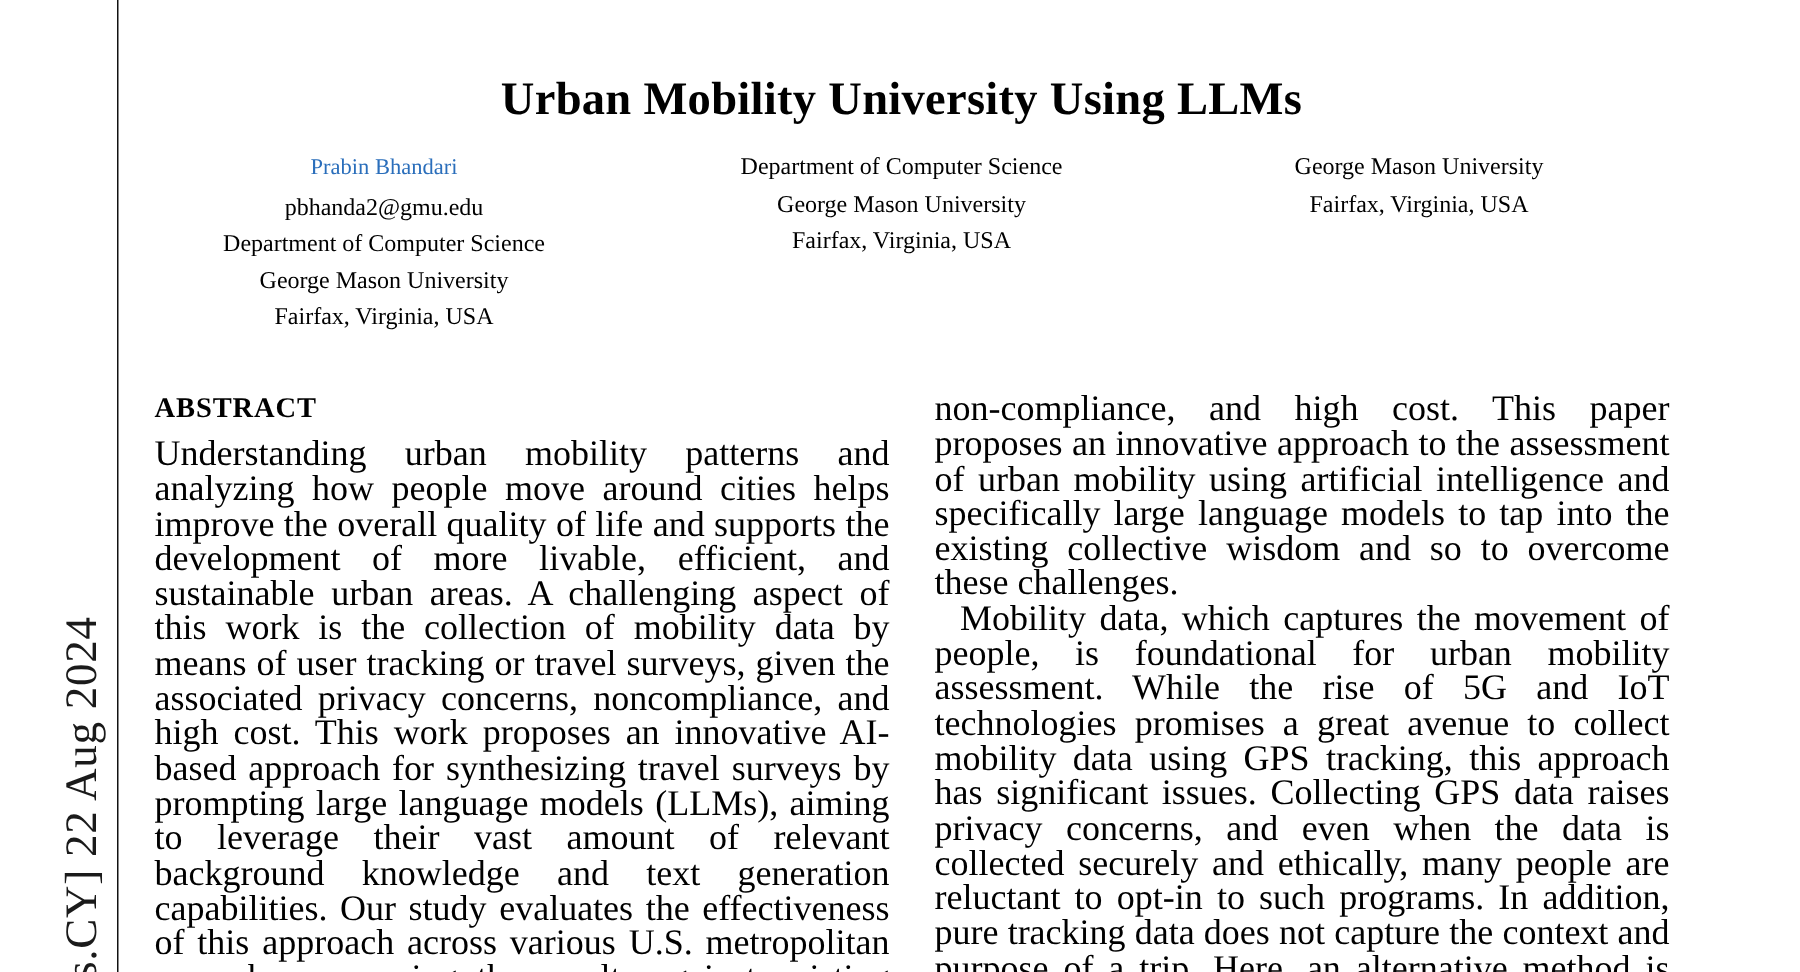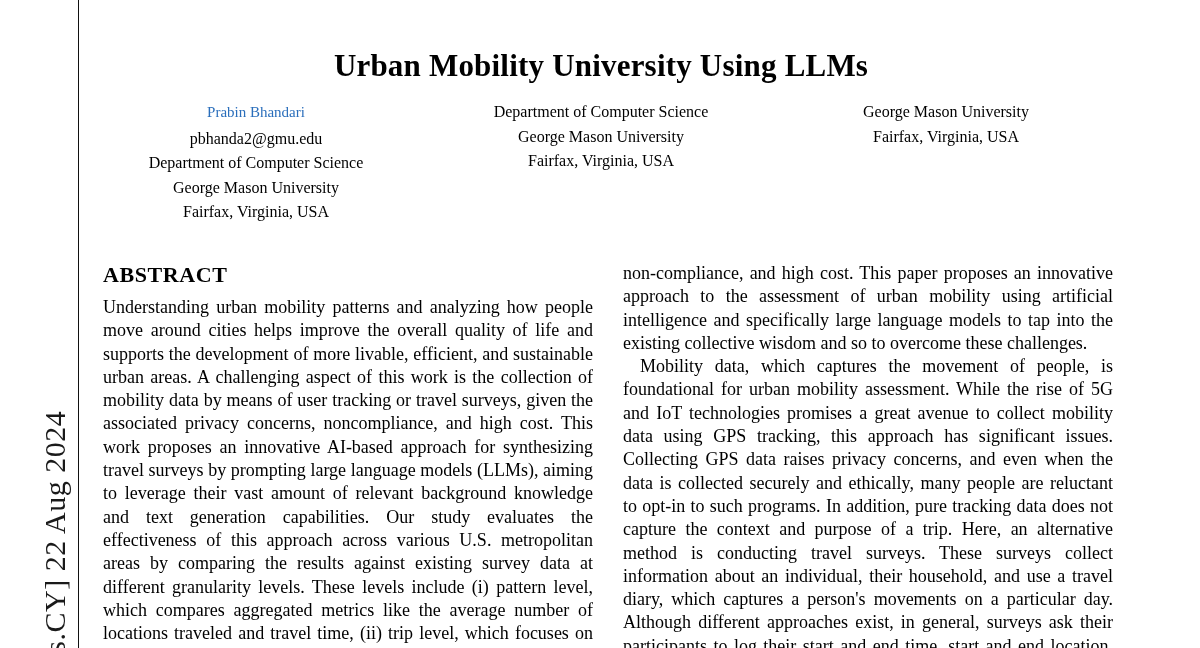"ABSTRACT" .section-head { font-size: 22px -> 19px }
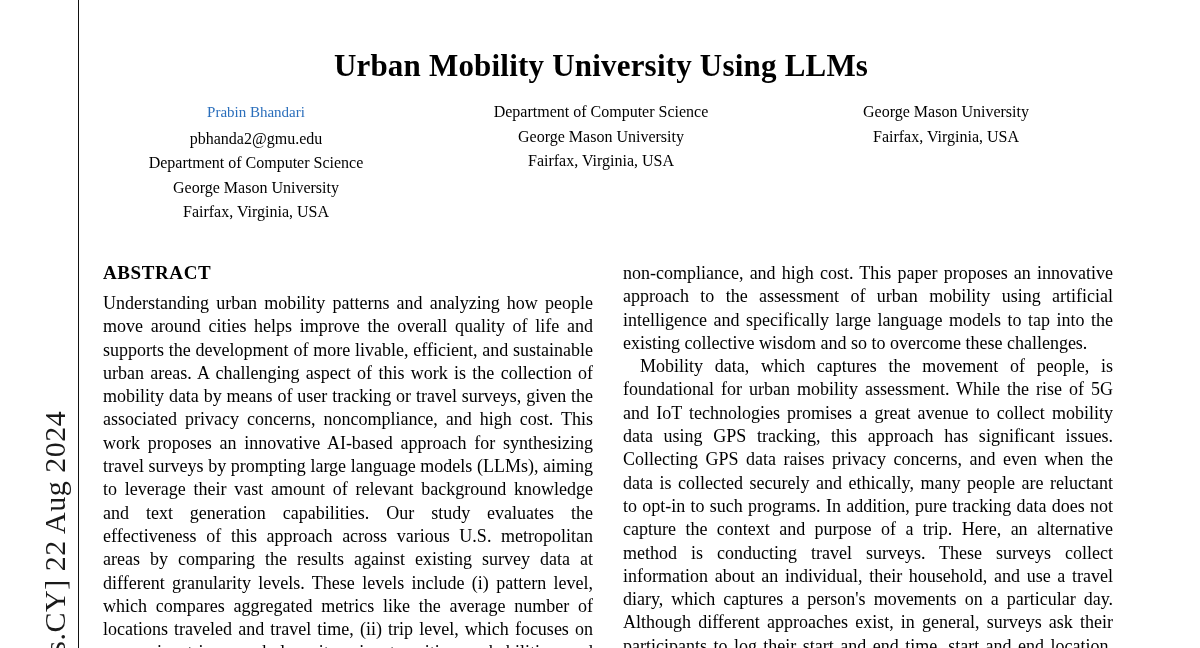"non-compliance, and high cost. This" p.body { font-size: 18px -> 24px }
